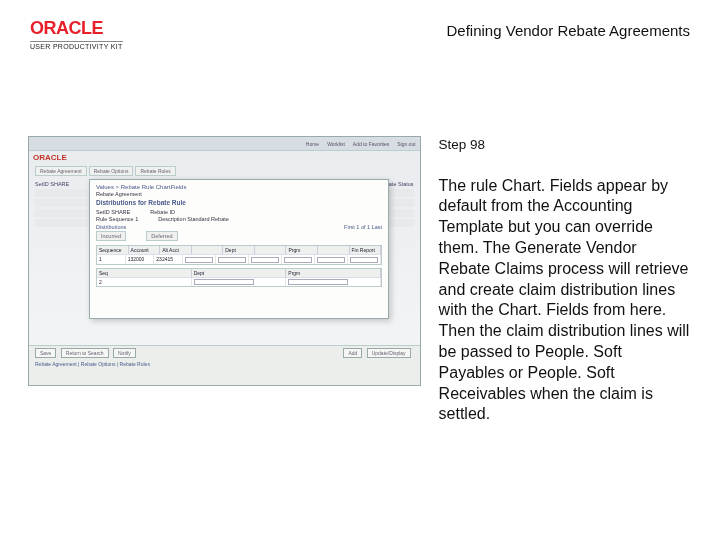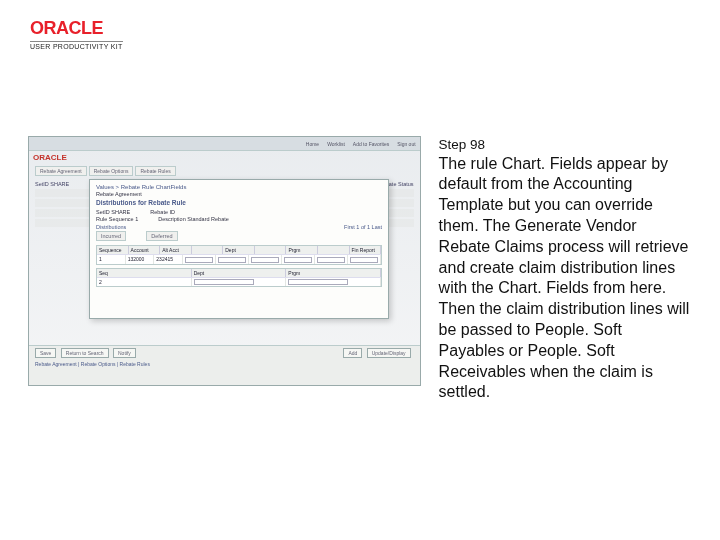"Defining Vendor Rebate Agreements" div.doc-title { html: none -> <div>Defining Vendor Rebate Agreements</div> }
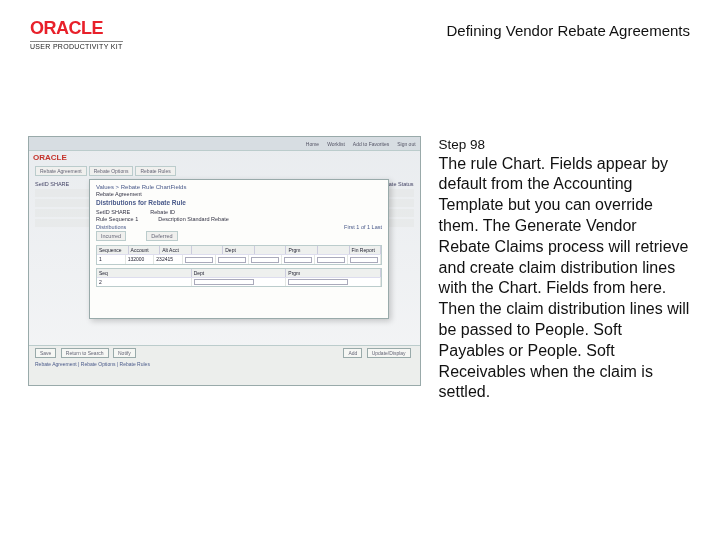"Step 98" .step-label { margin-bottom: none -> 22px }
